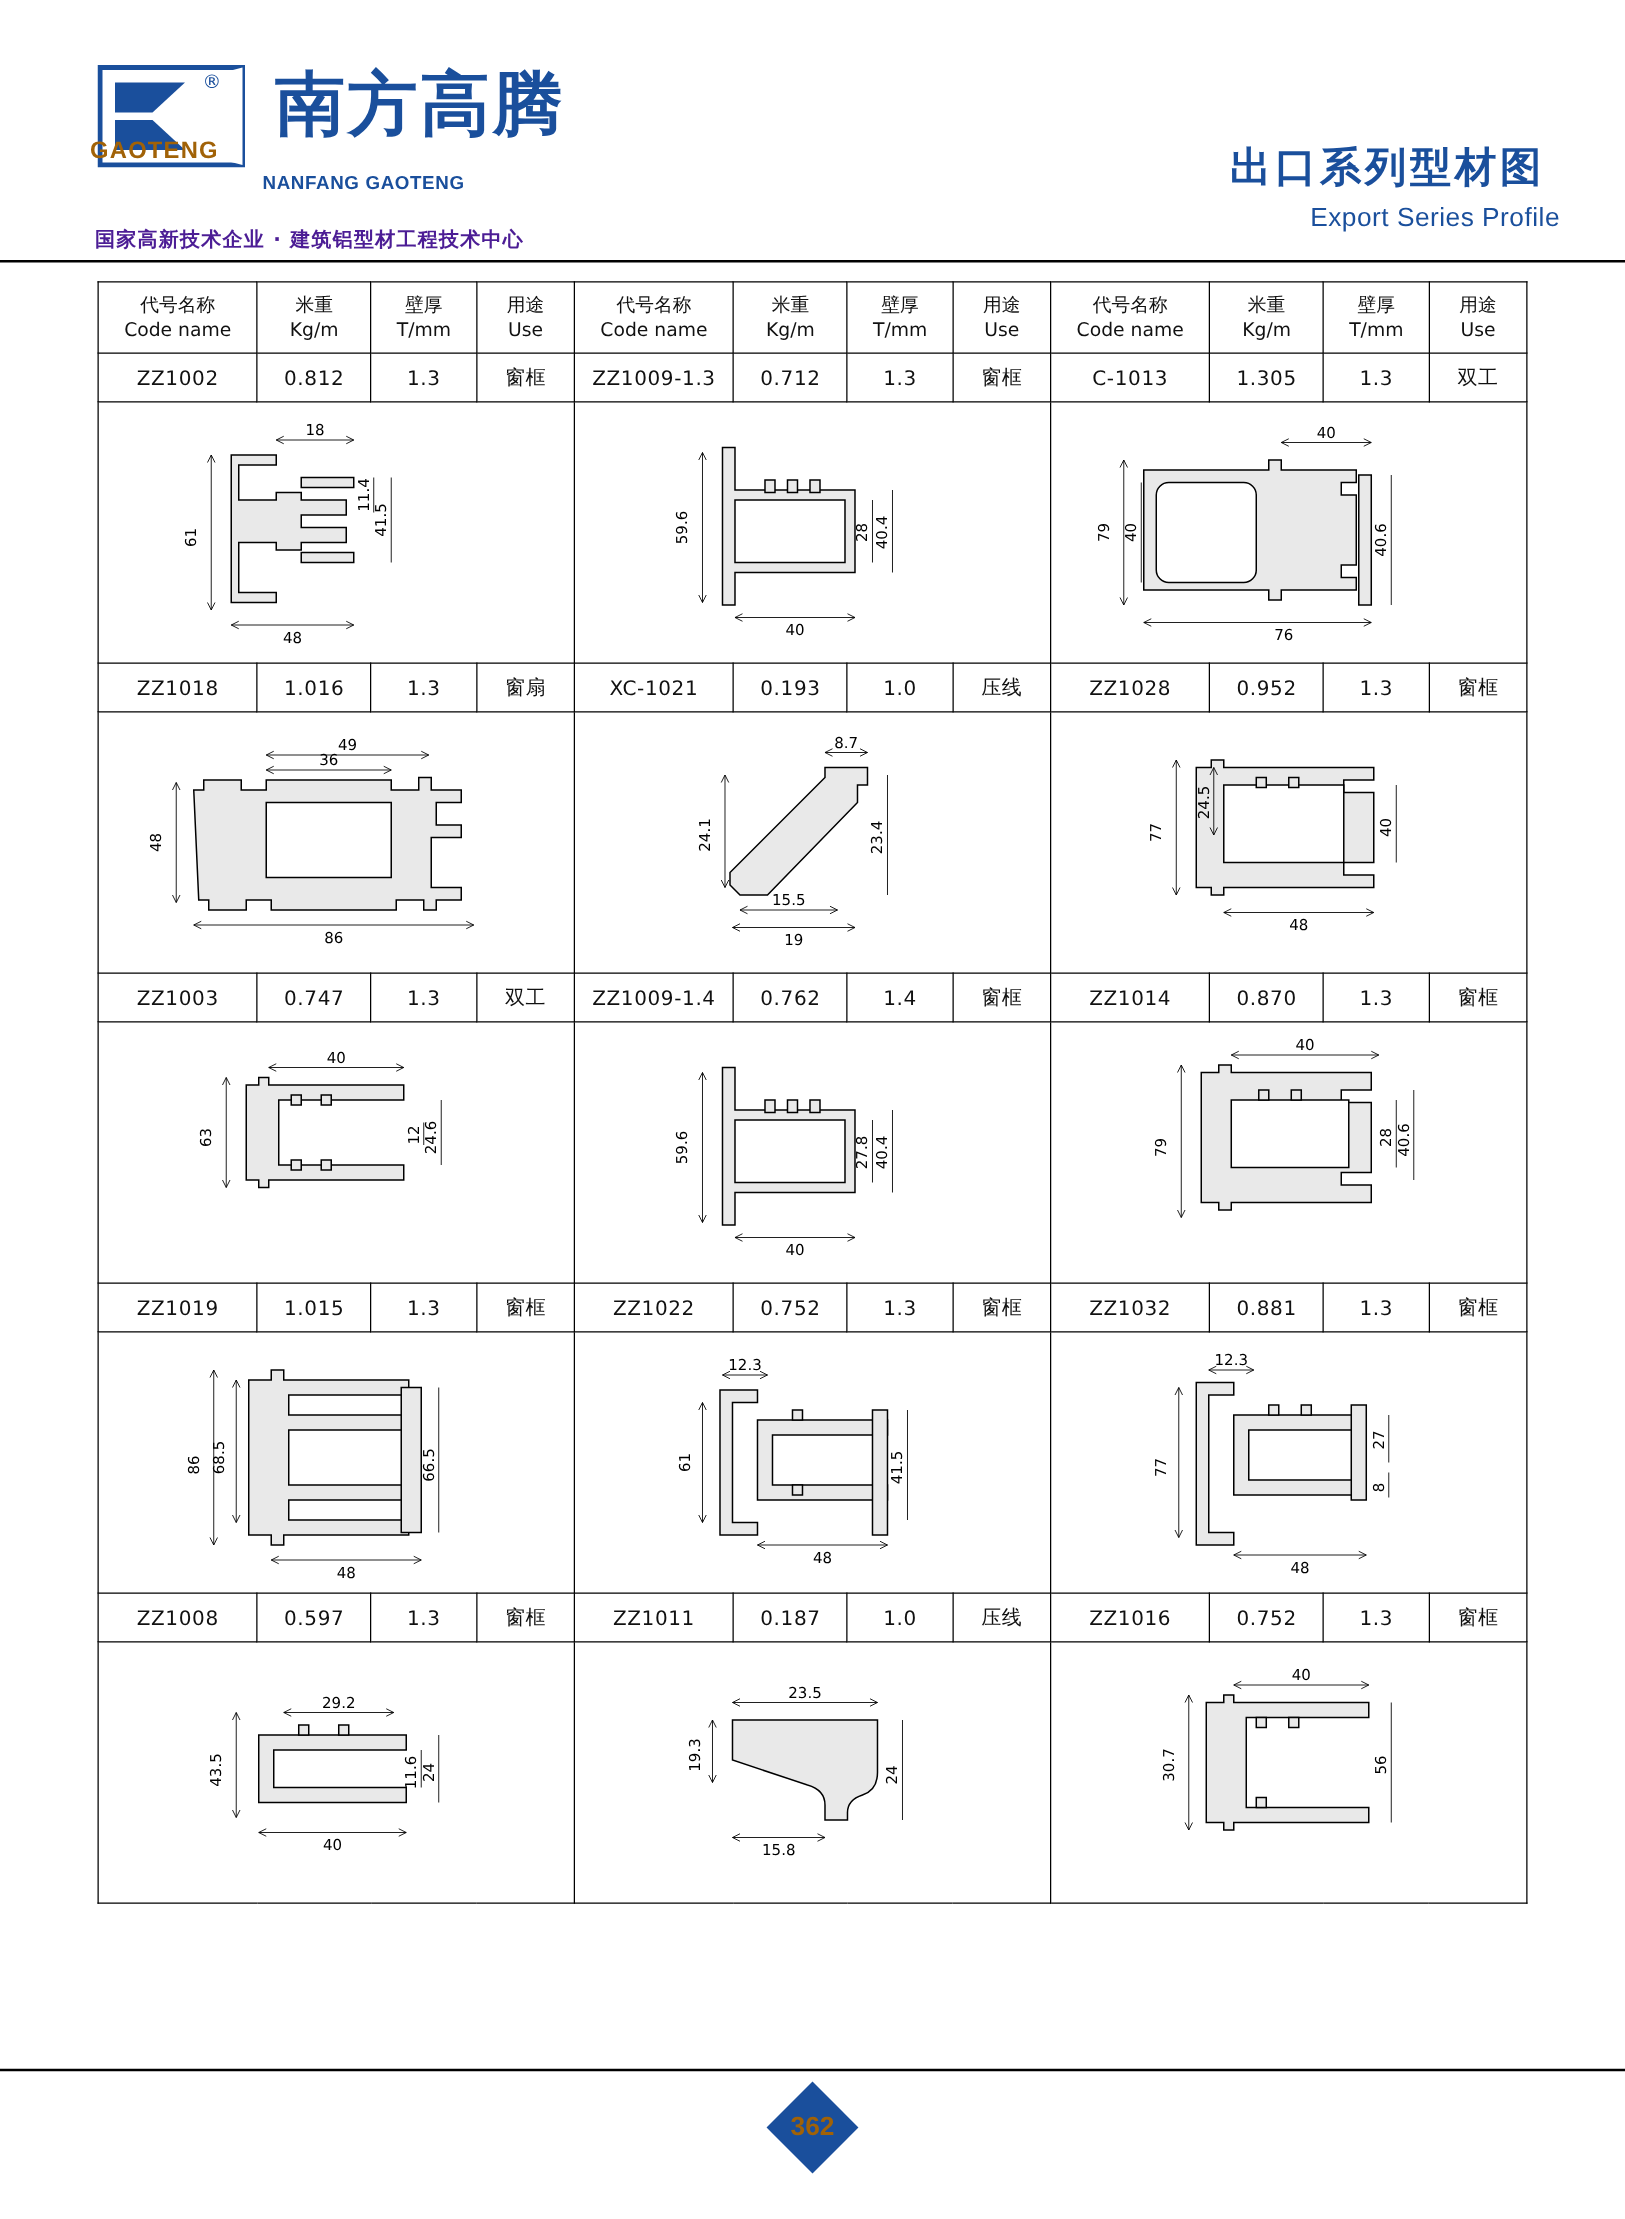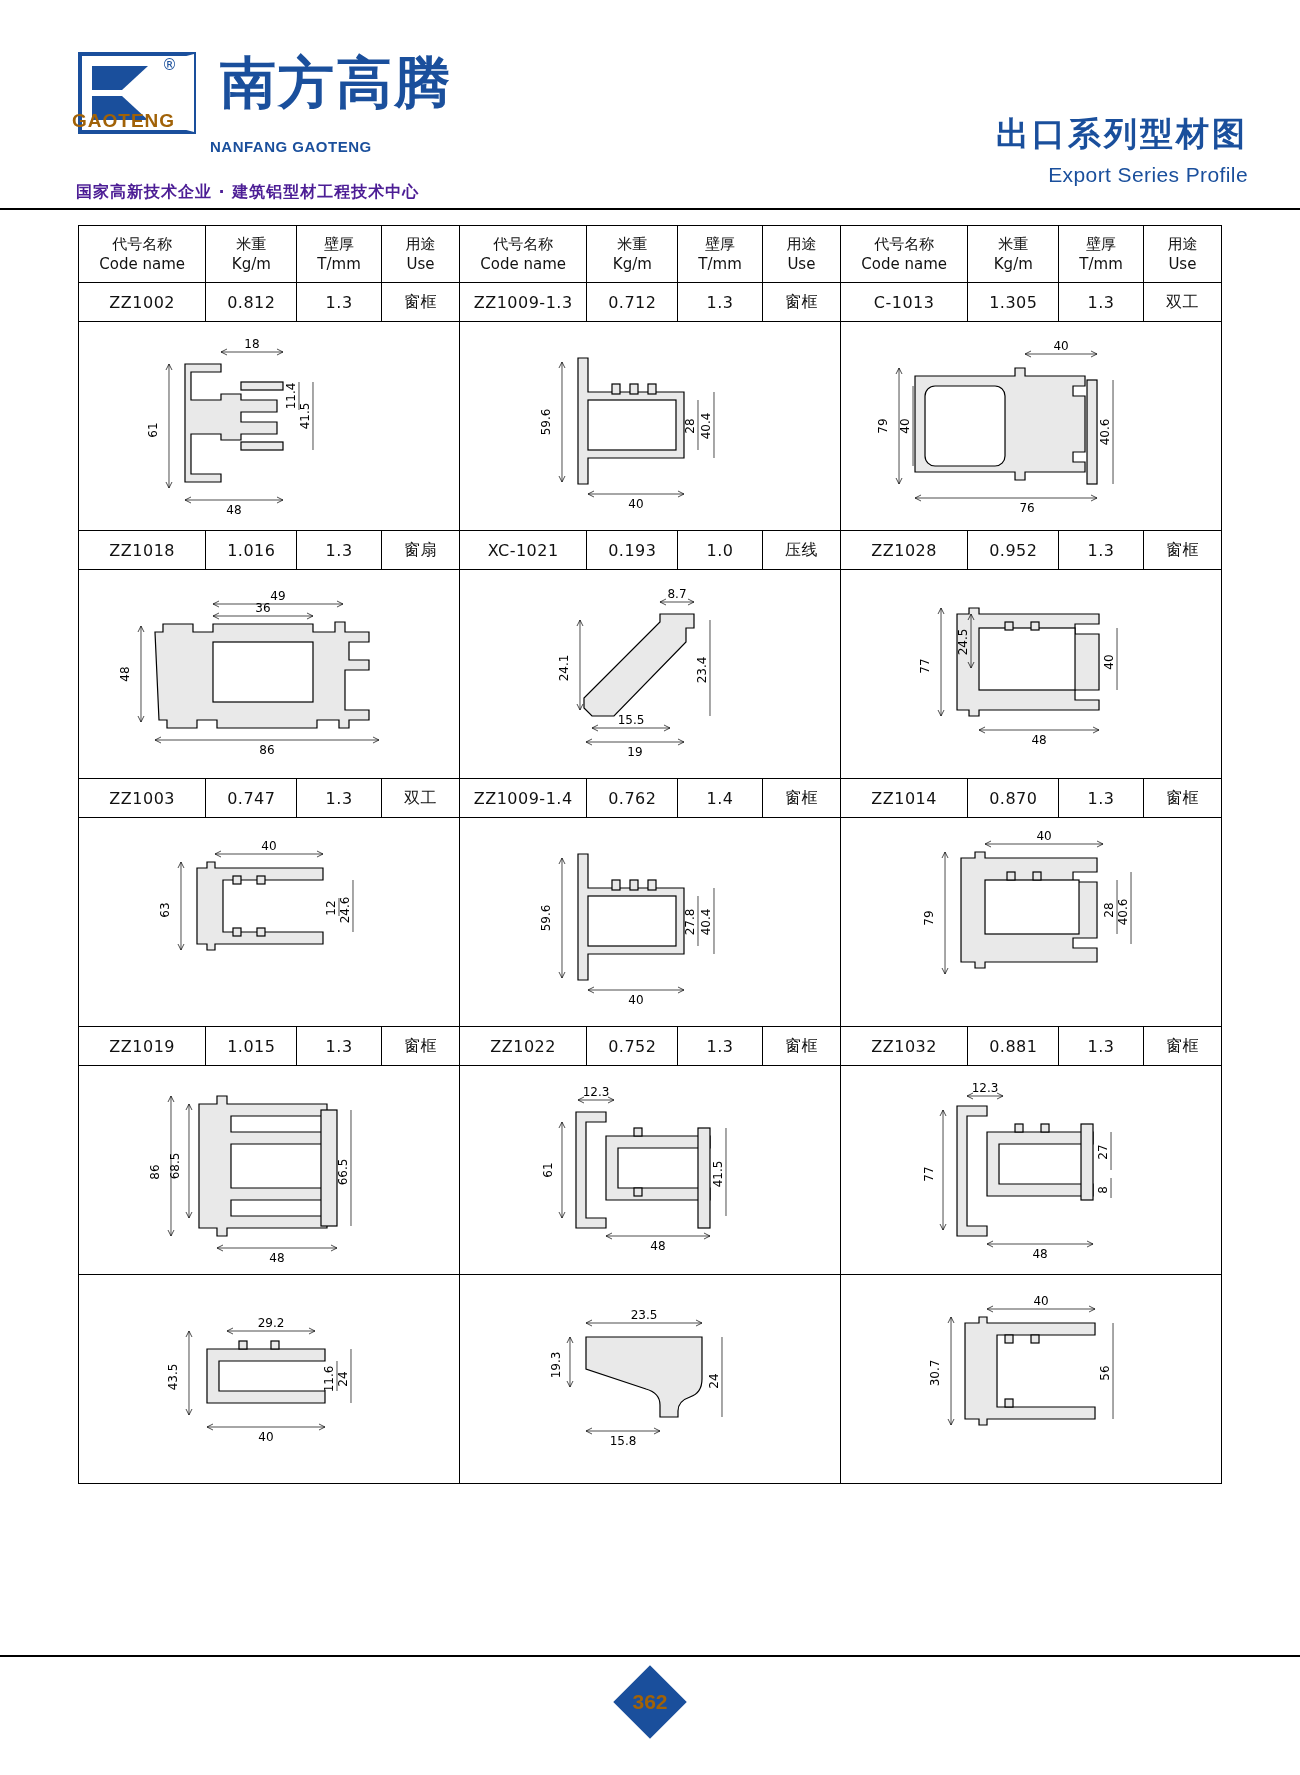"出口系列型材图" .title-cn { right: 52px -> 64px }
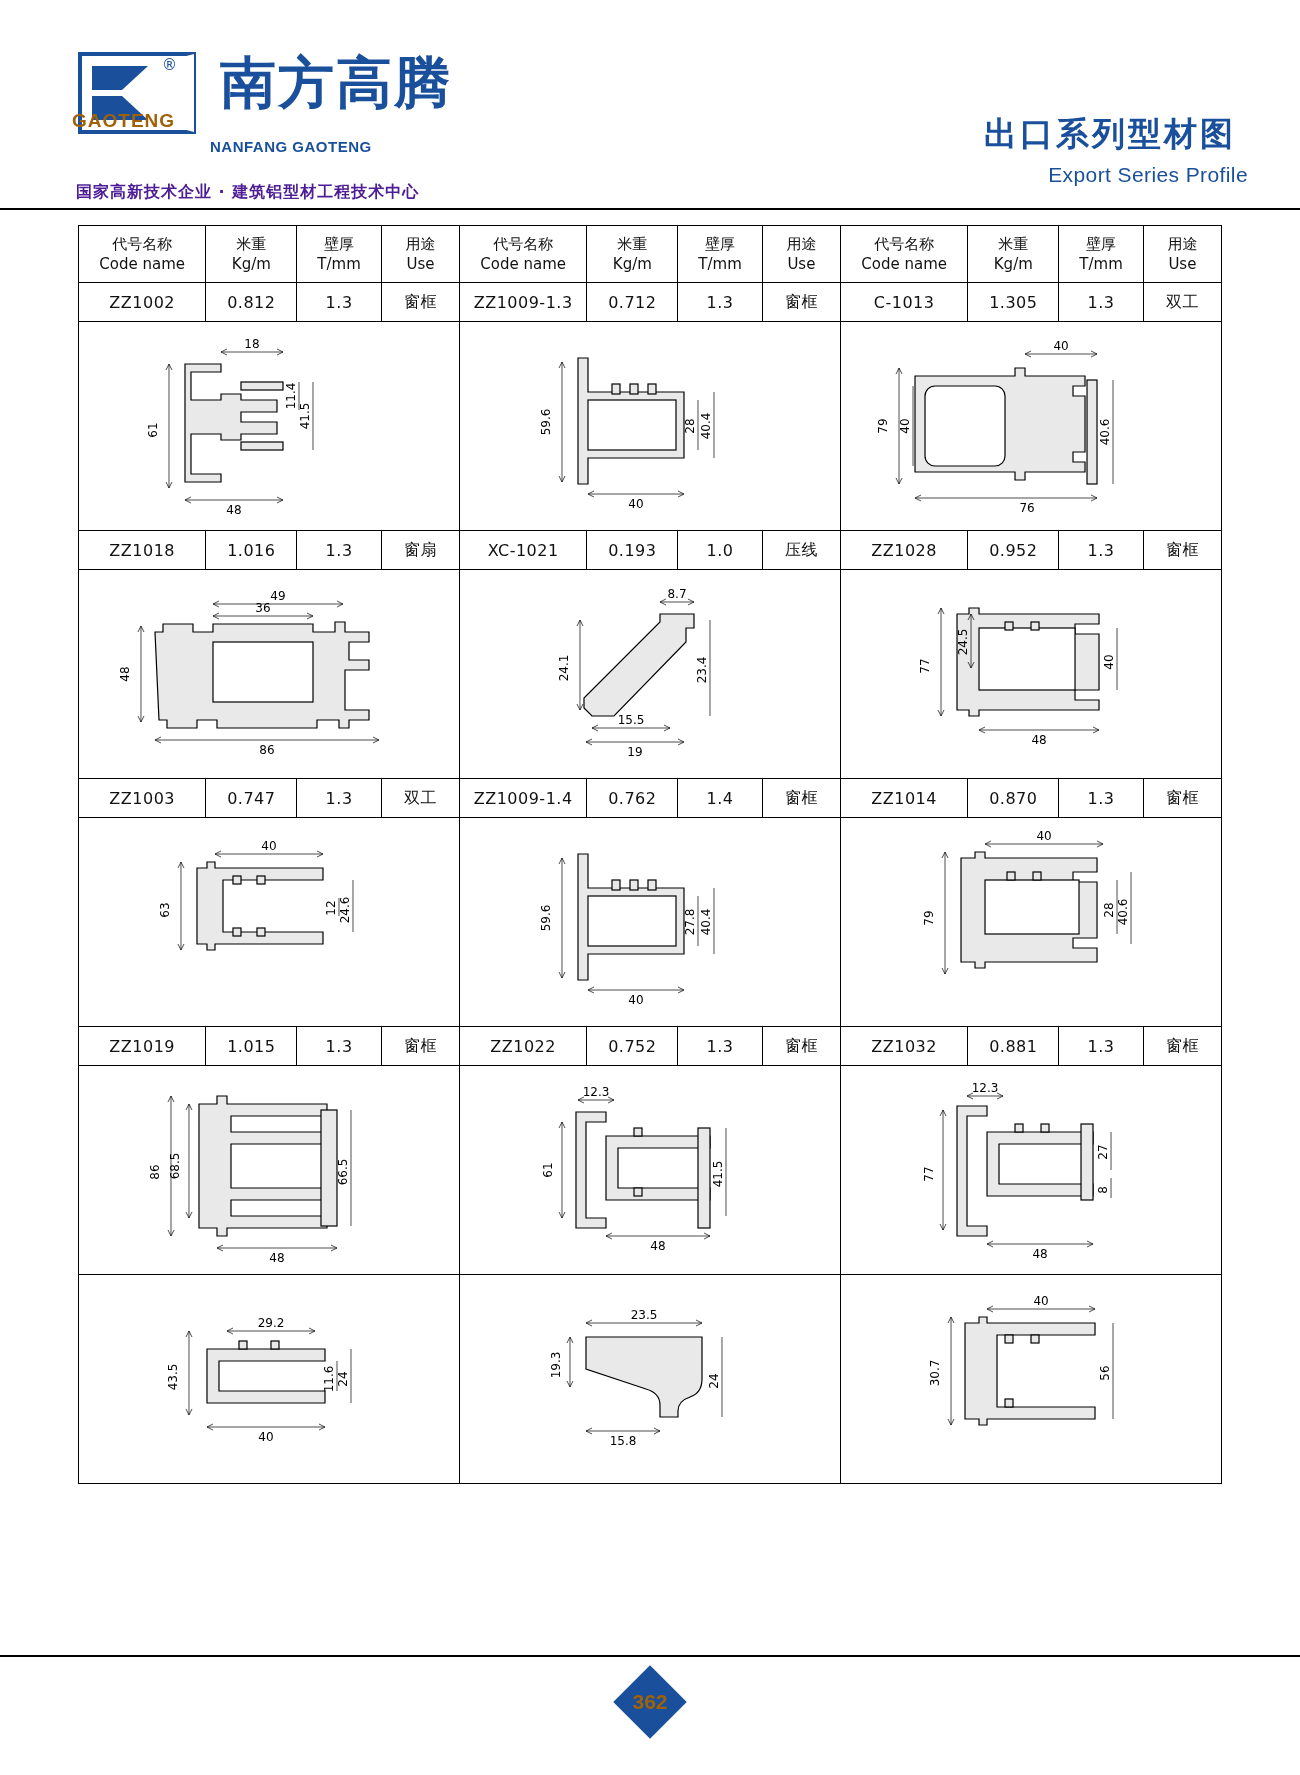"ZZ1008" tr.datarow { html: none -> <tr> <td>ZZ1008</td> <td>0.597</td> <td>1.3</td> <td>窗框</td> <td>ZZ1011</td> <td>0.187</td> <td>1.0</td> <td>压线</td> <td>ZZ1016</td> <td>0.752</td> <td>1.3</td> <td>窗框</td> </tr> }
